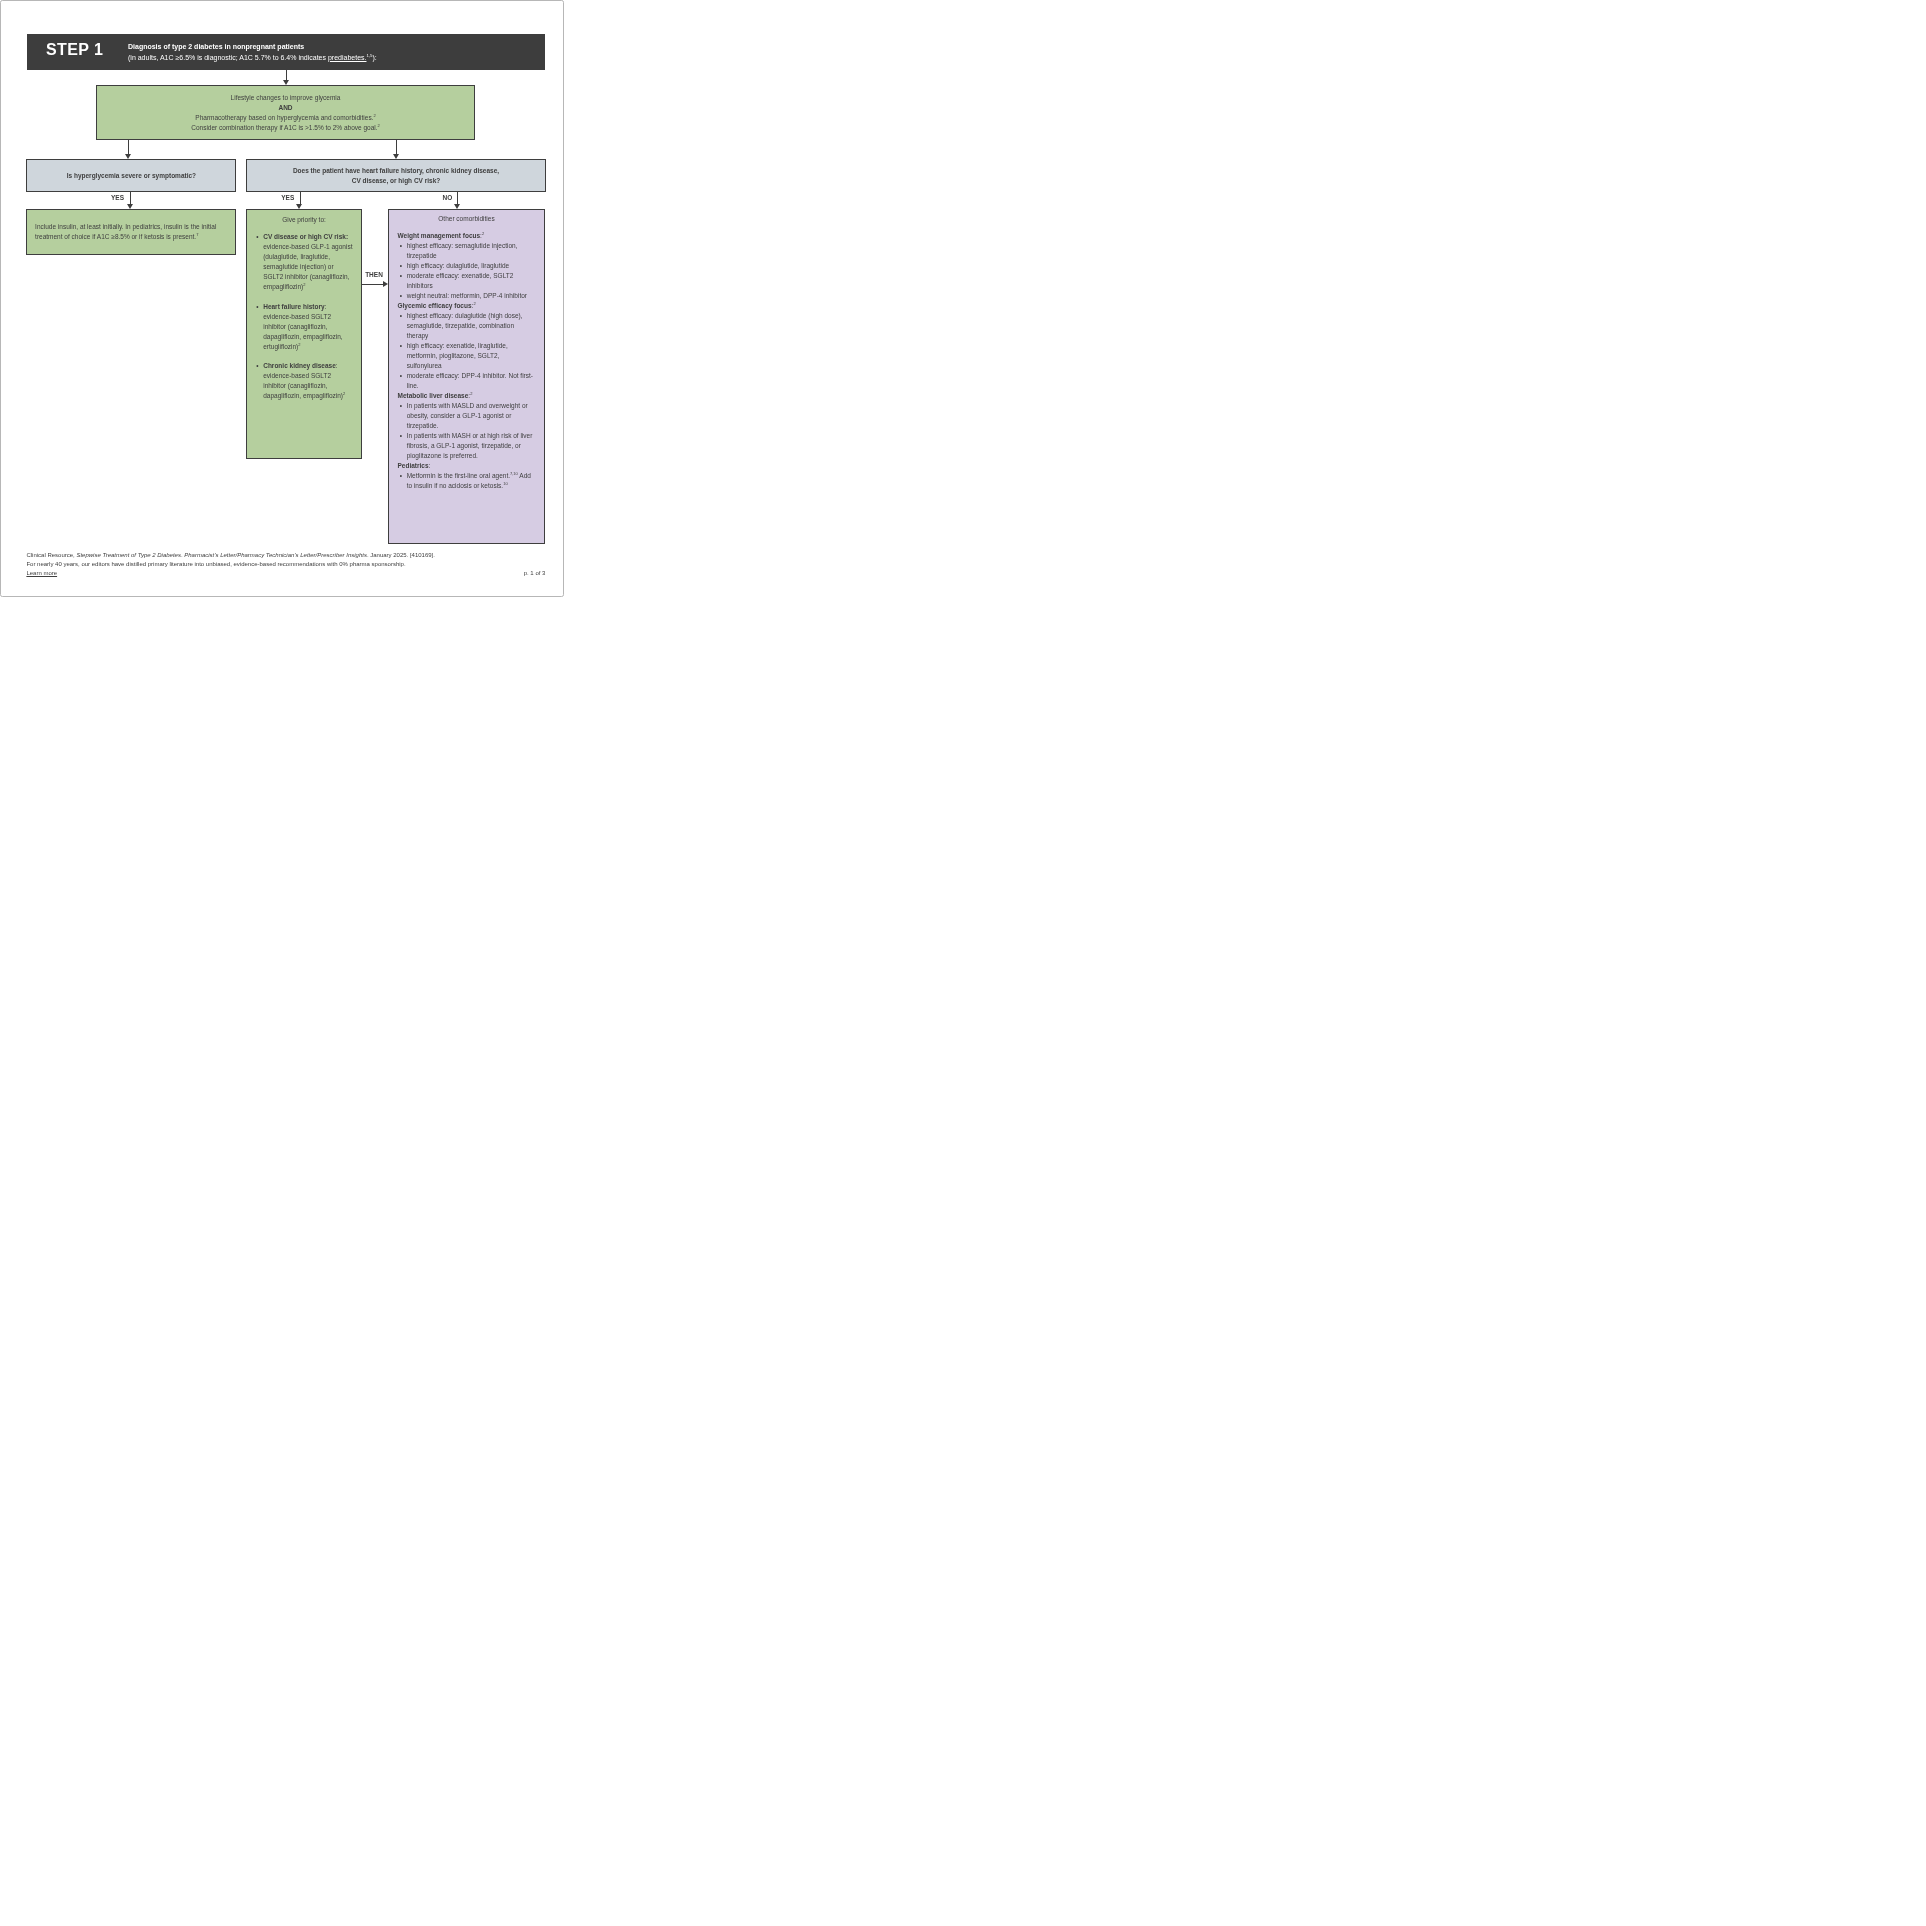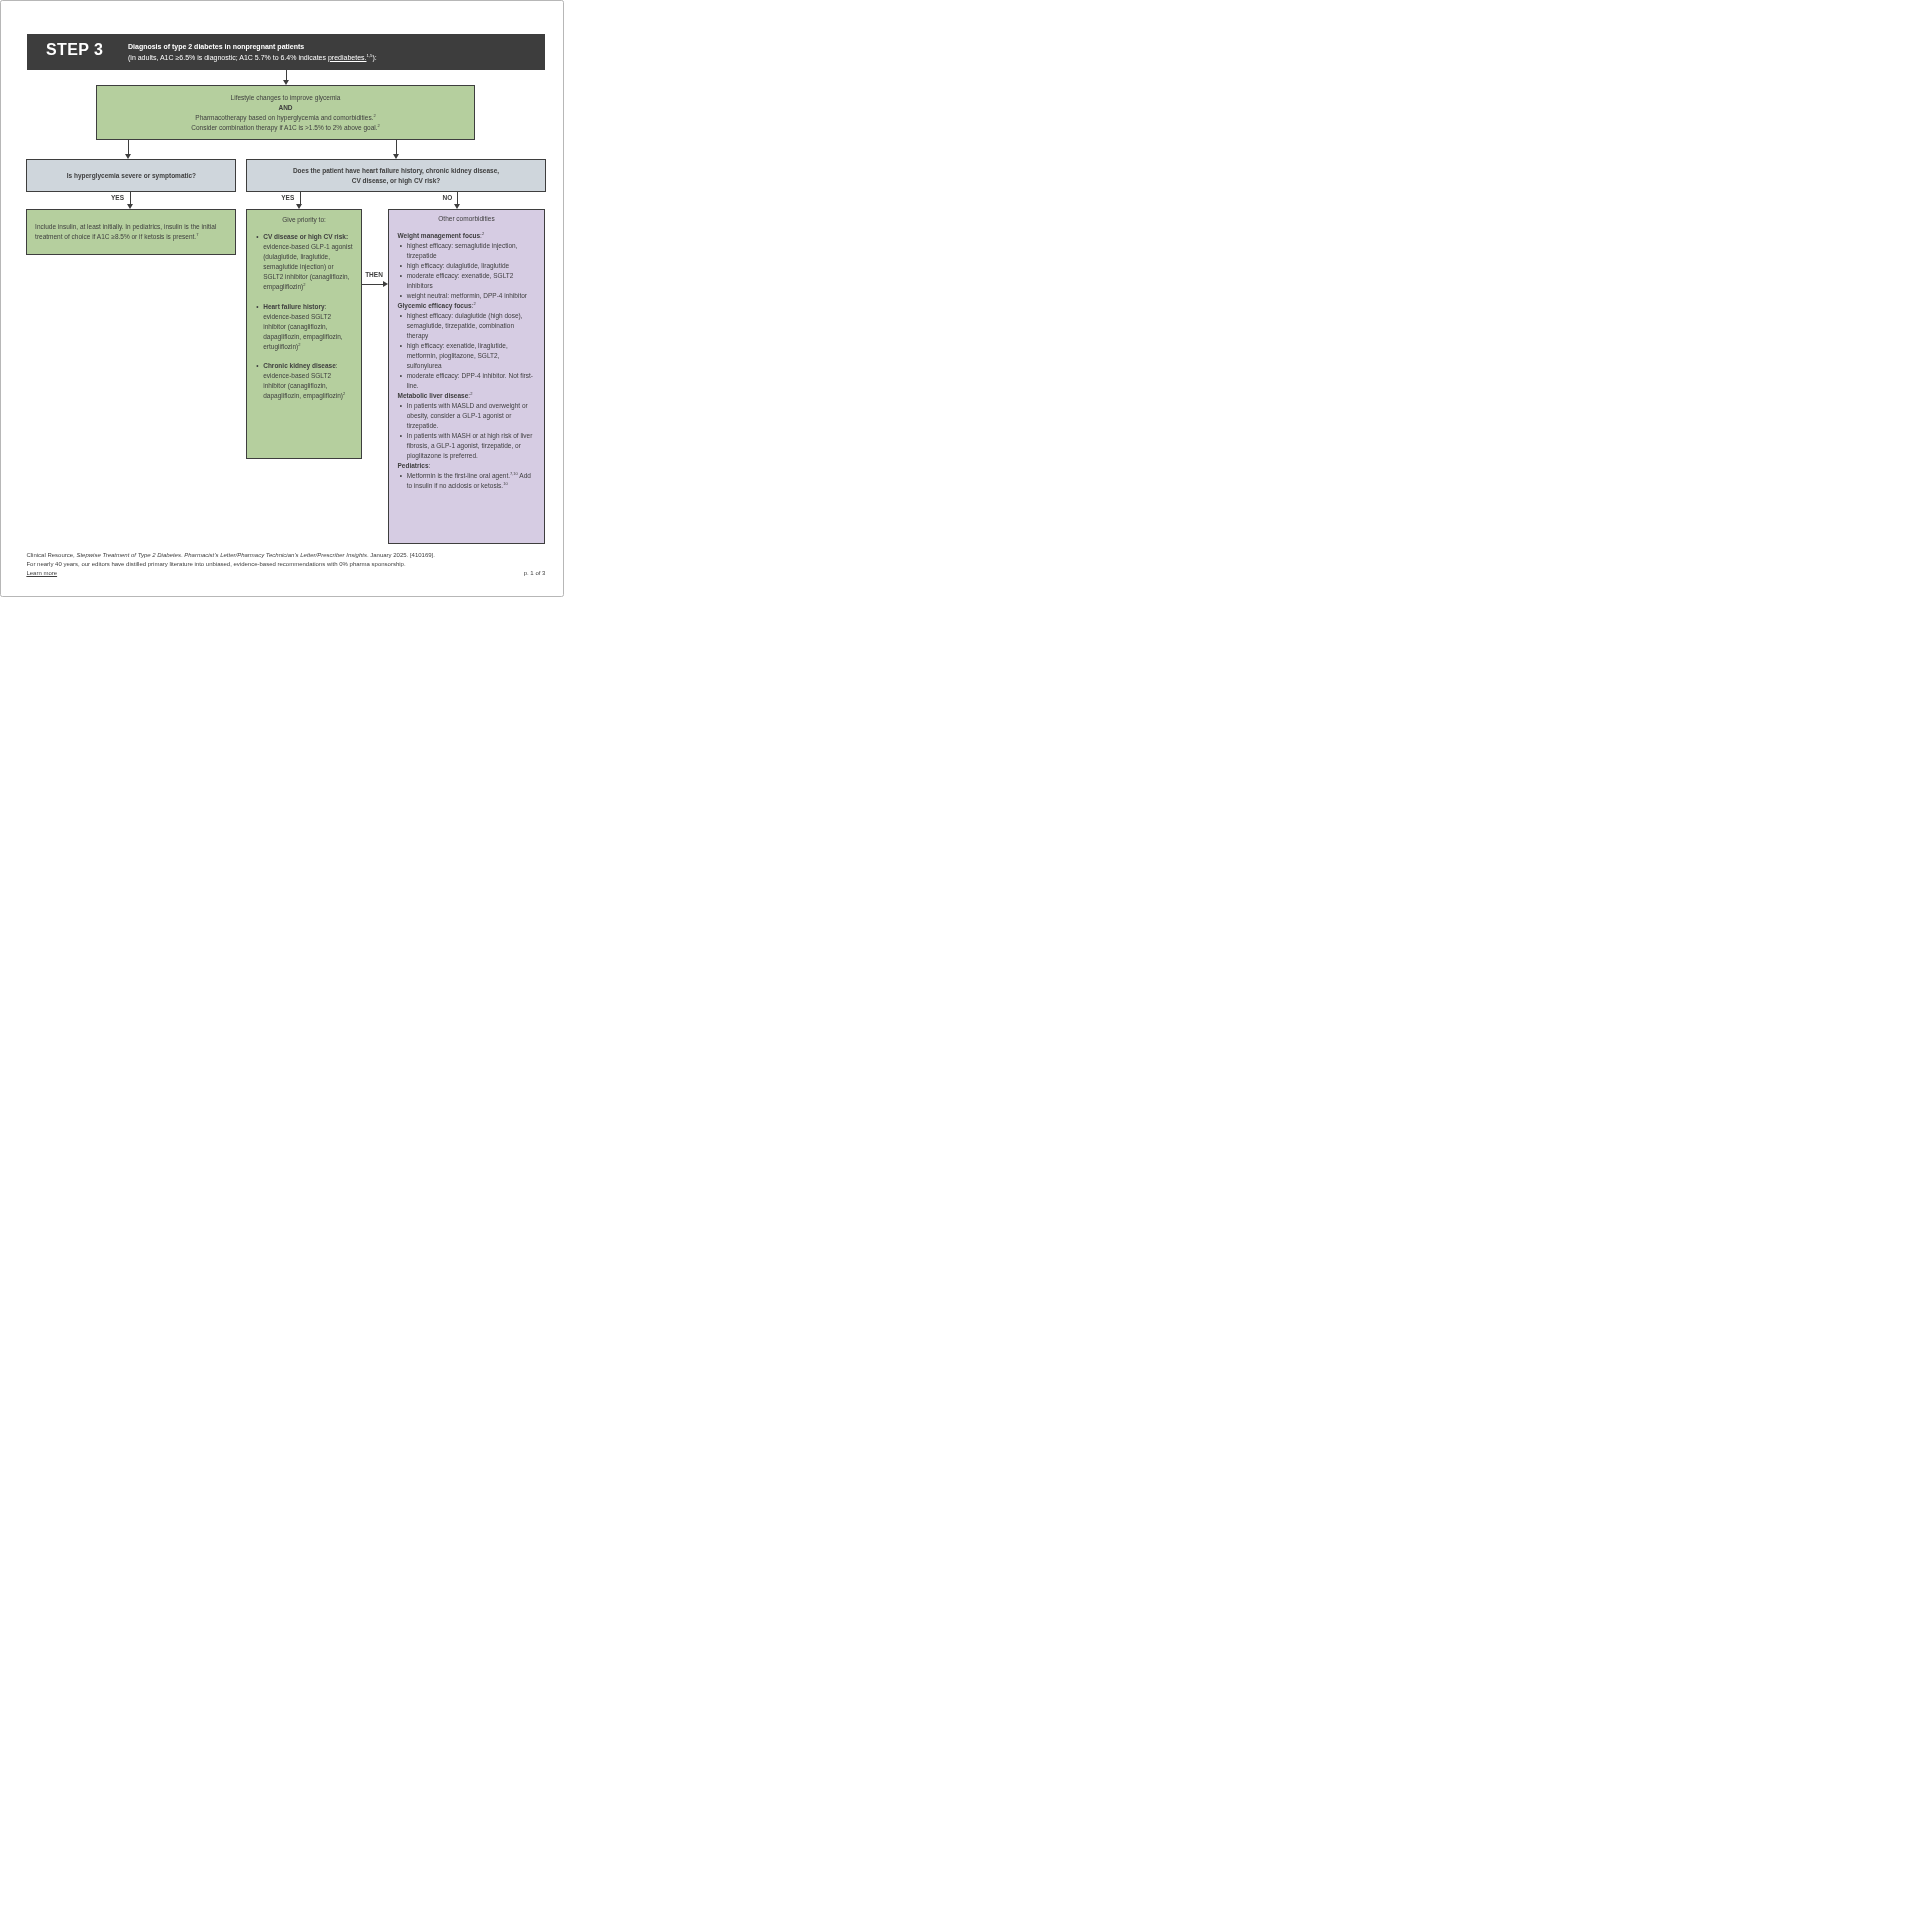"STEP 3" div.step { text: 3 -> 1 }
